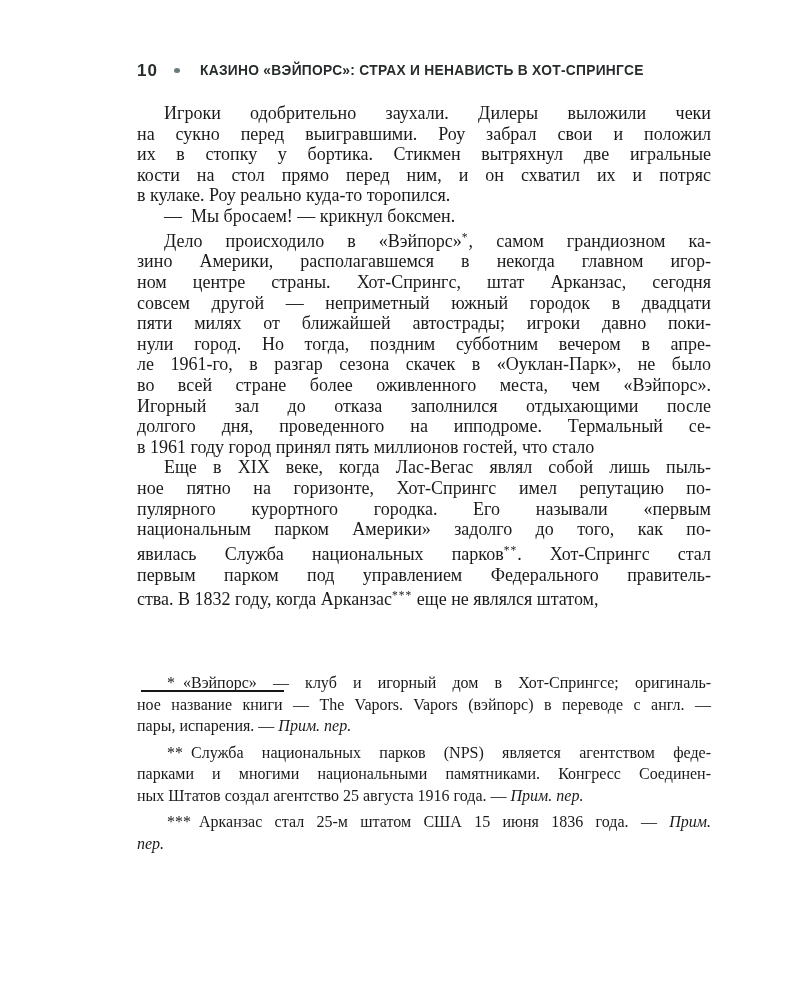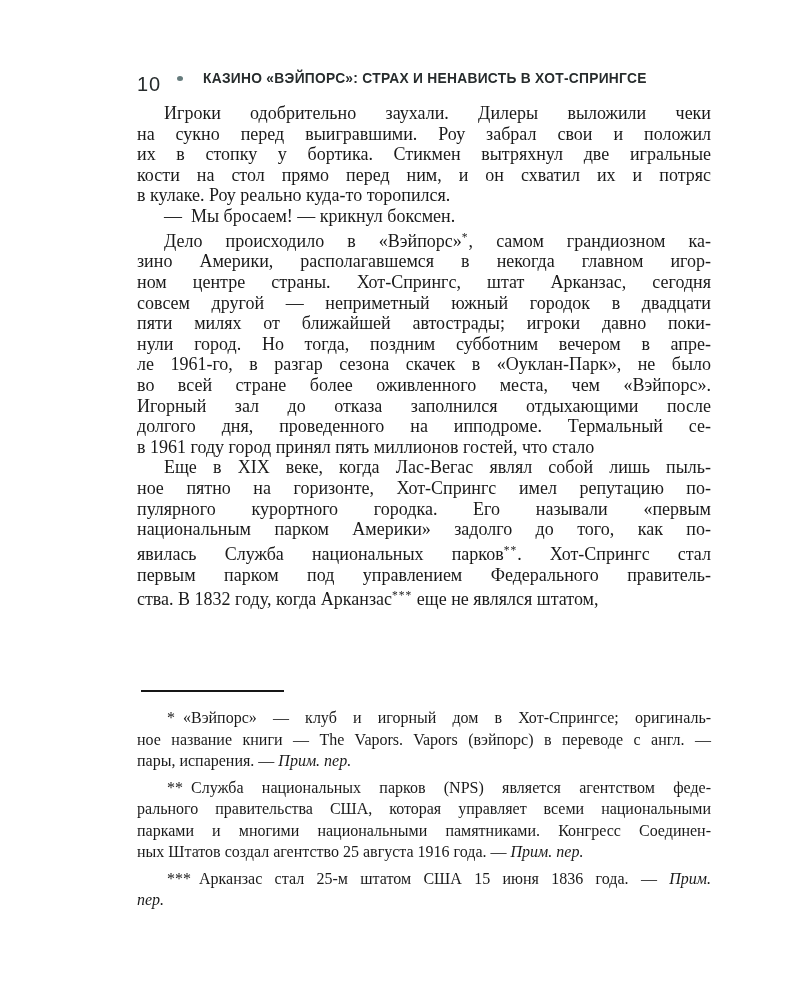"10" .pagenum { font-size: 20px -> 17px; font-weight: 400 -> 700; margin-top: 12px -> none }
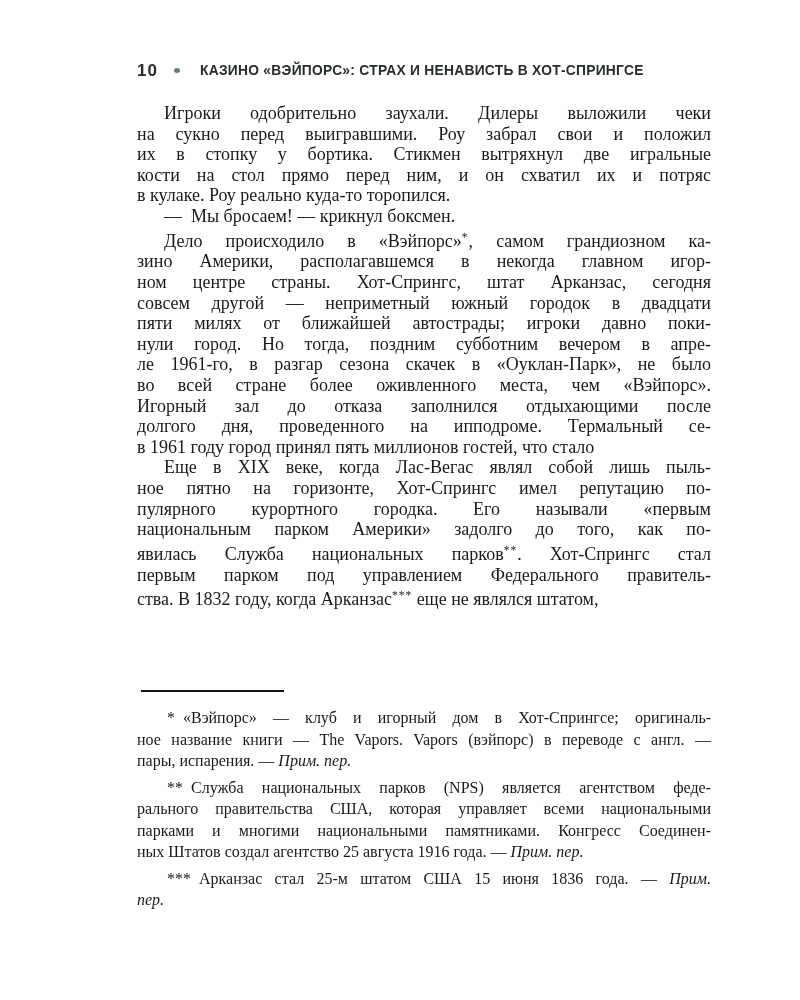"* «Вэйпорс» — клуб и" .footnotes { top: 707px -> 672px }
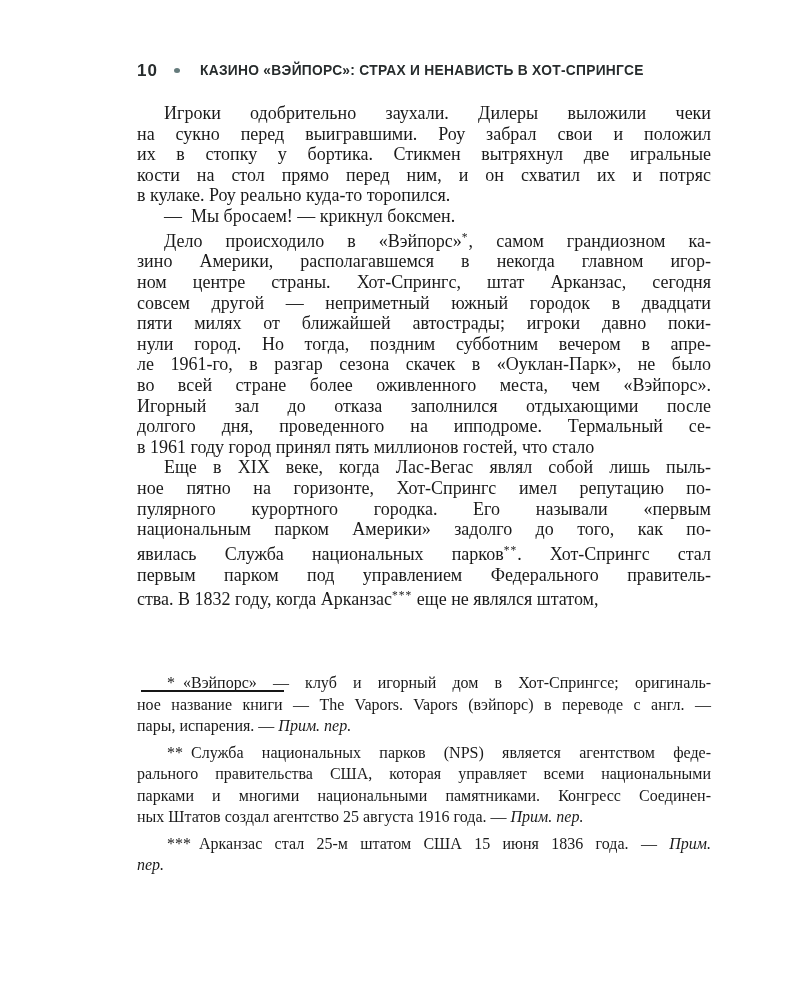"рального правительства США, которая" div.line { html: <div>рального правительства США, которая управляет всеми национальными</div> -> none }
